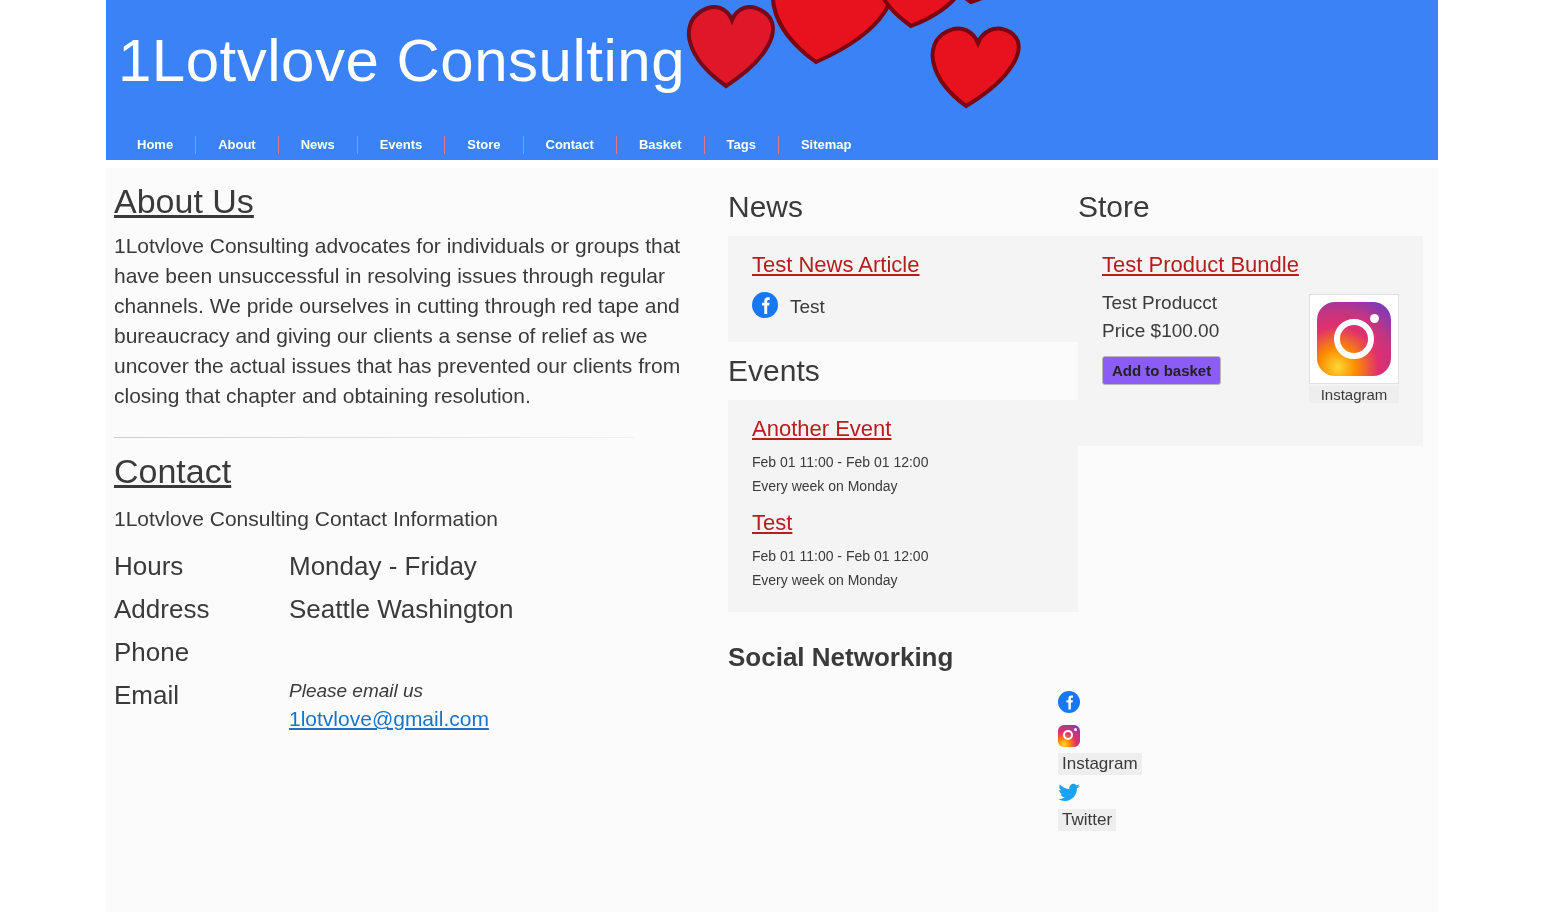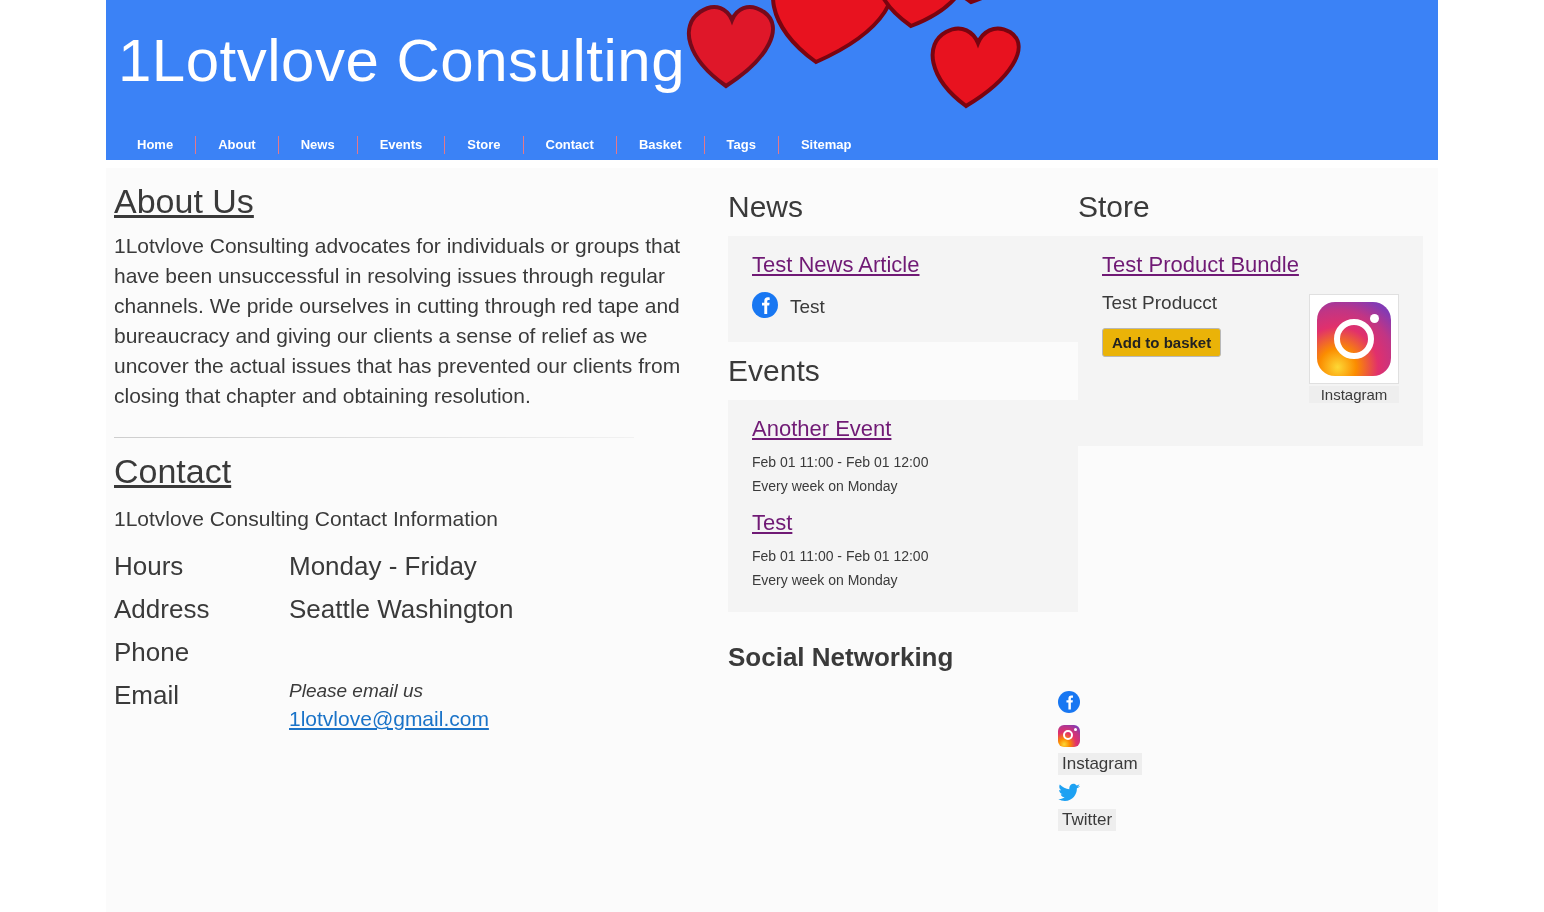"Test News Article" .card-link { color: #701a75 -> #b91c1c }
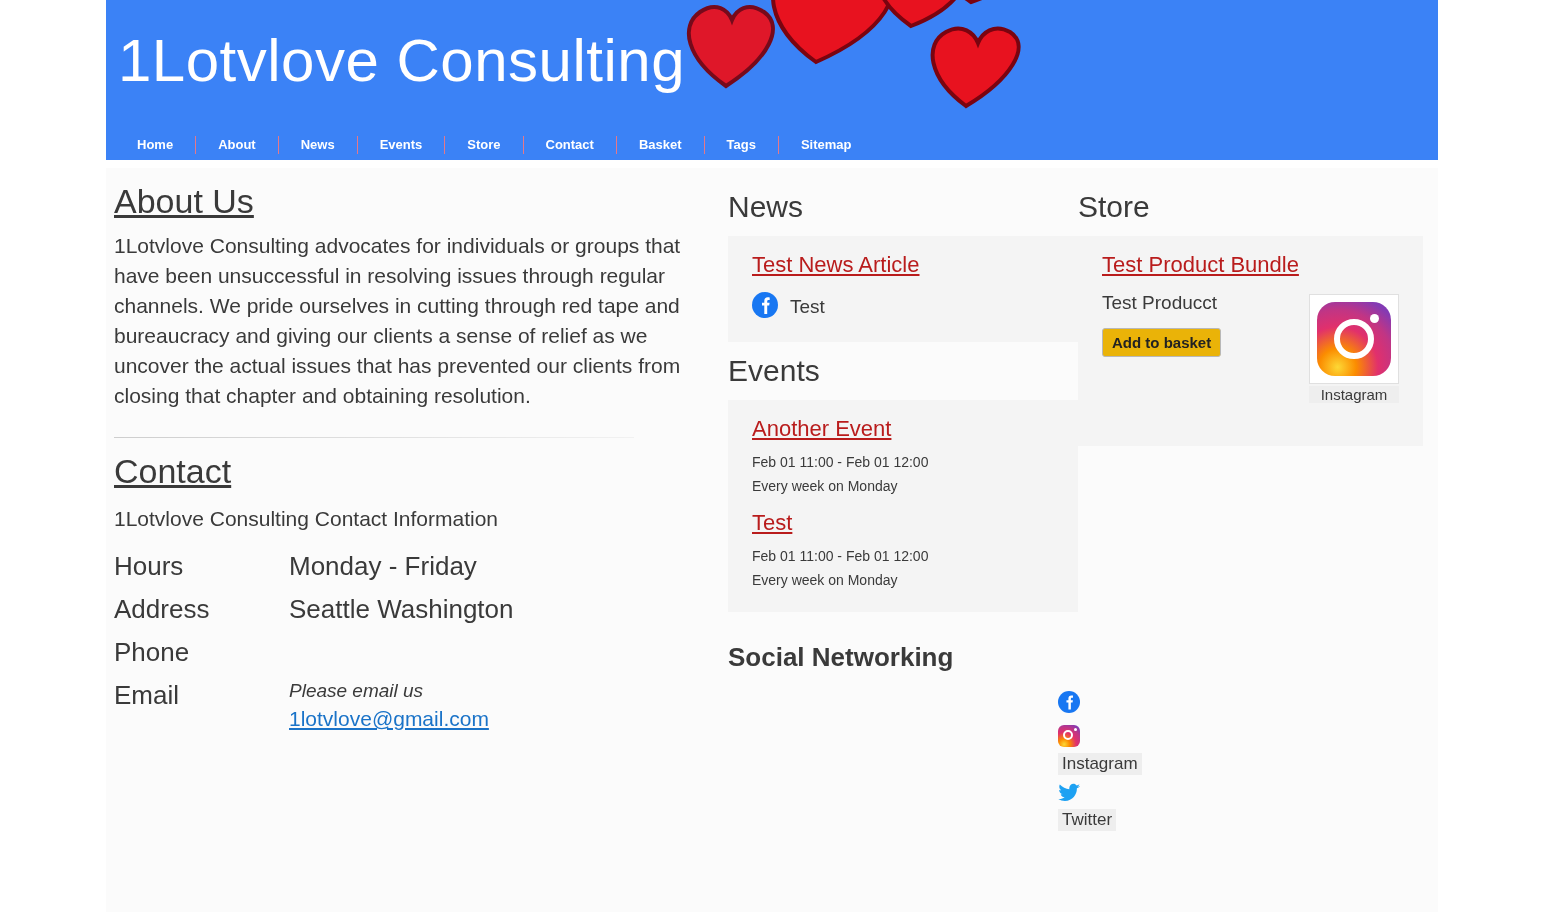"Price $100.00" div.prod-line { html: none -> <div>Price $100.00</div> }
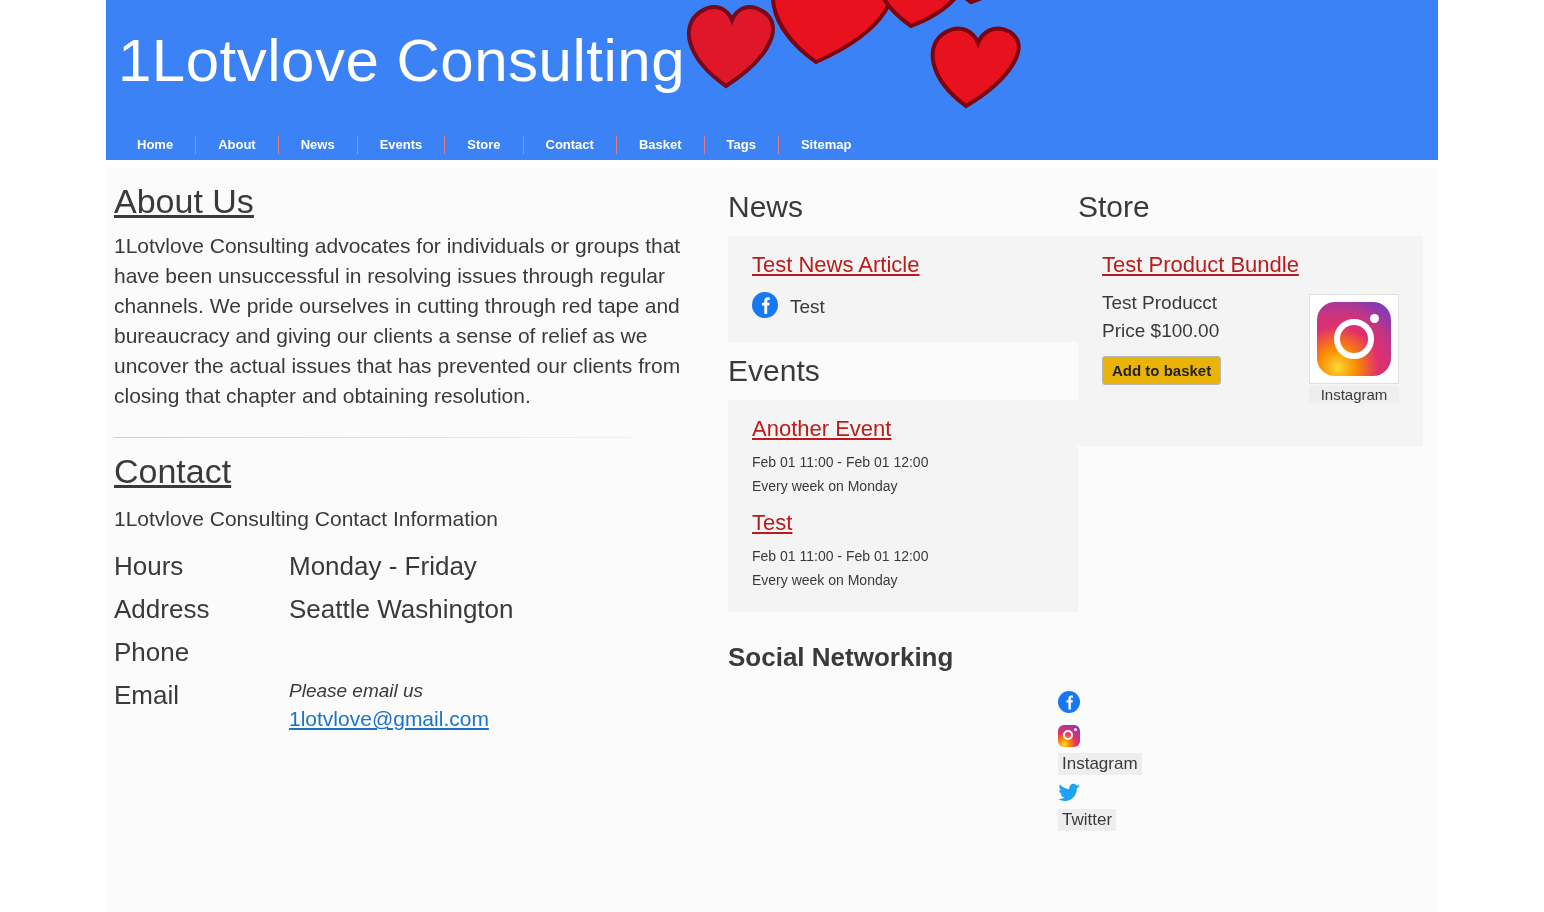"Add to basket" .basket-btn { background: #eab308 -> #8b5cf6 }
